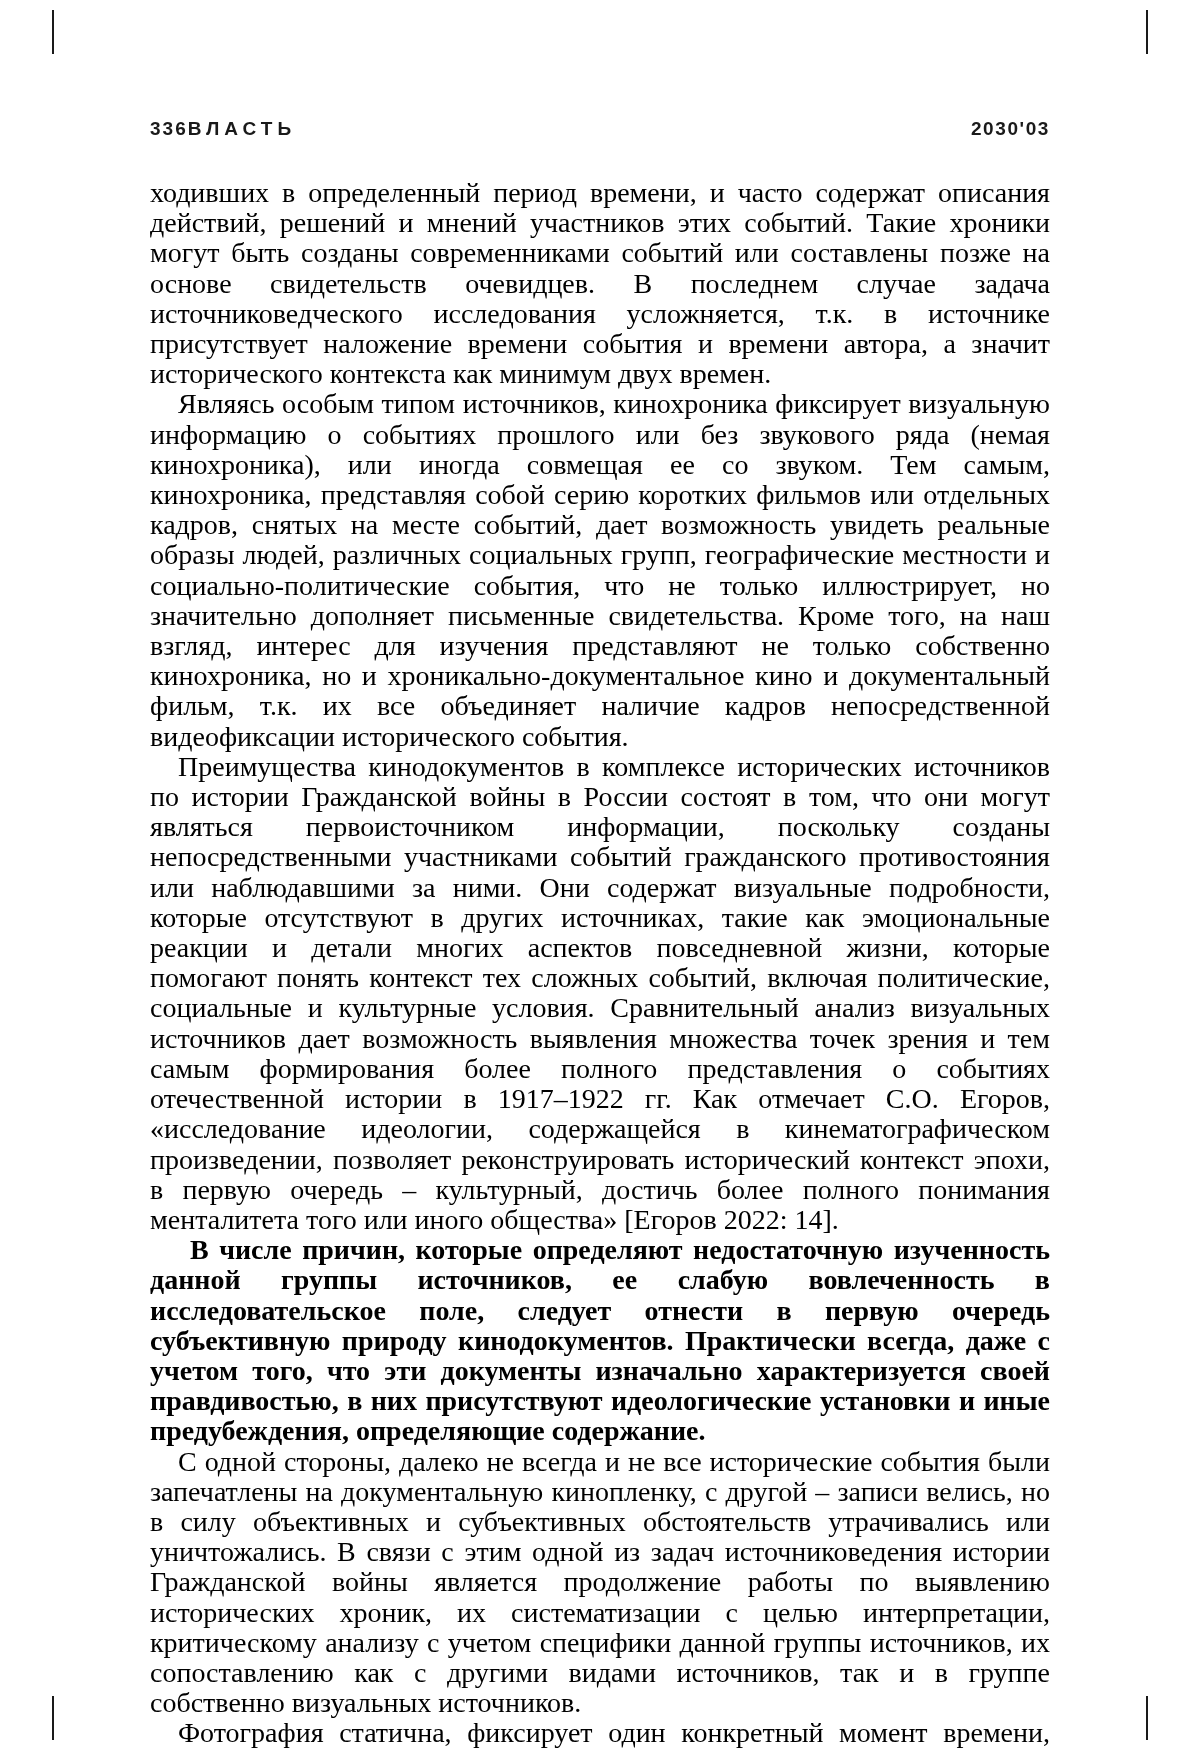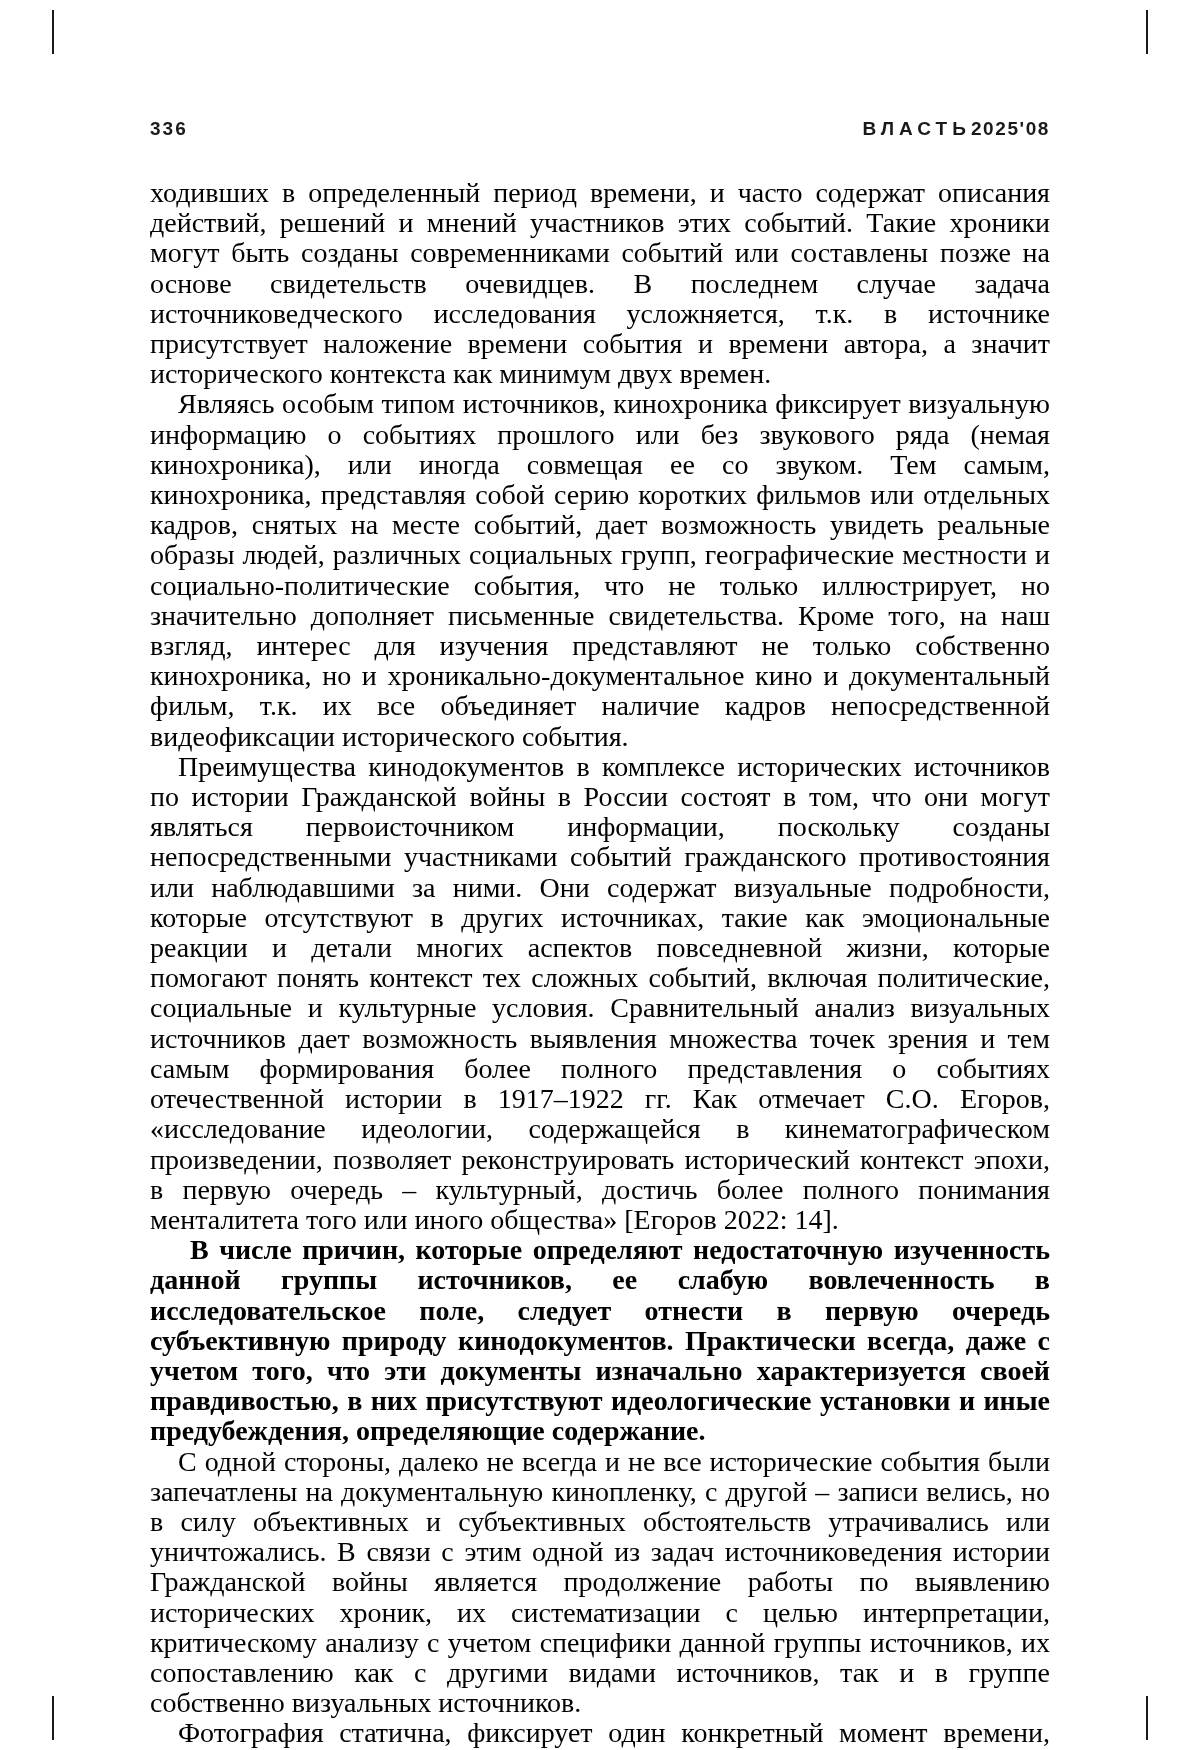"ВЛАСТЬ" .runhead .rh-center { text-align: right -> left }
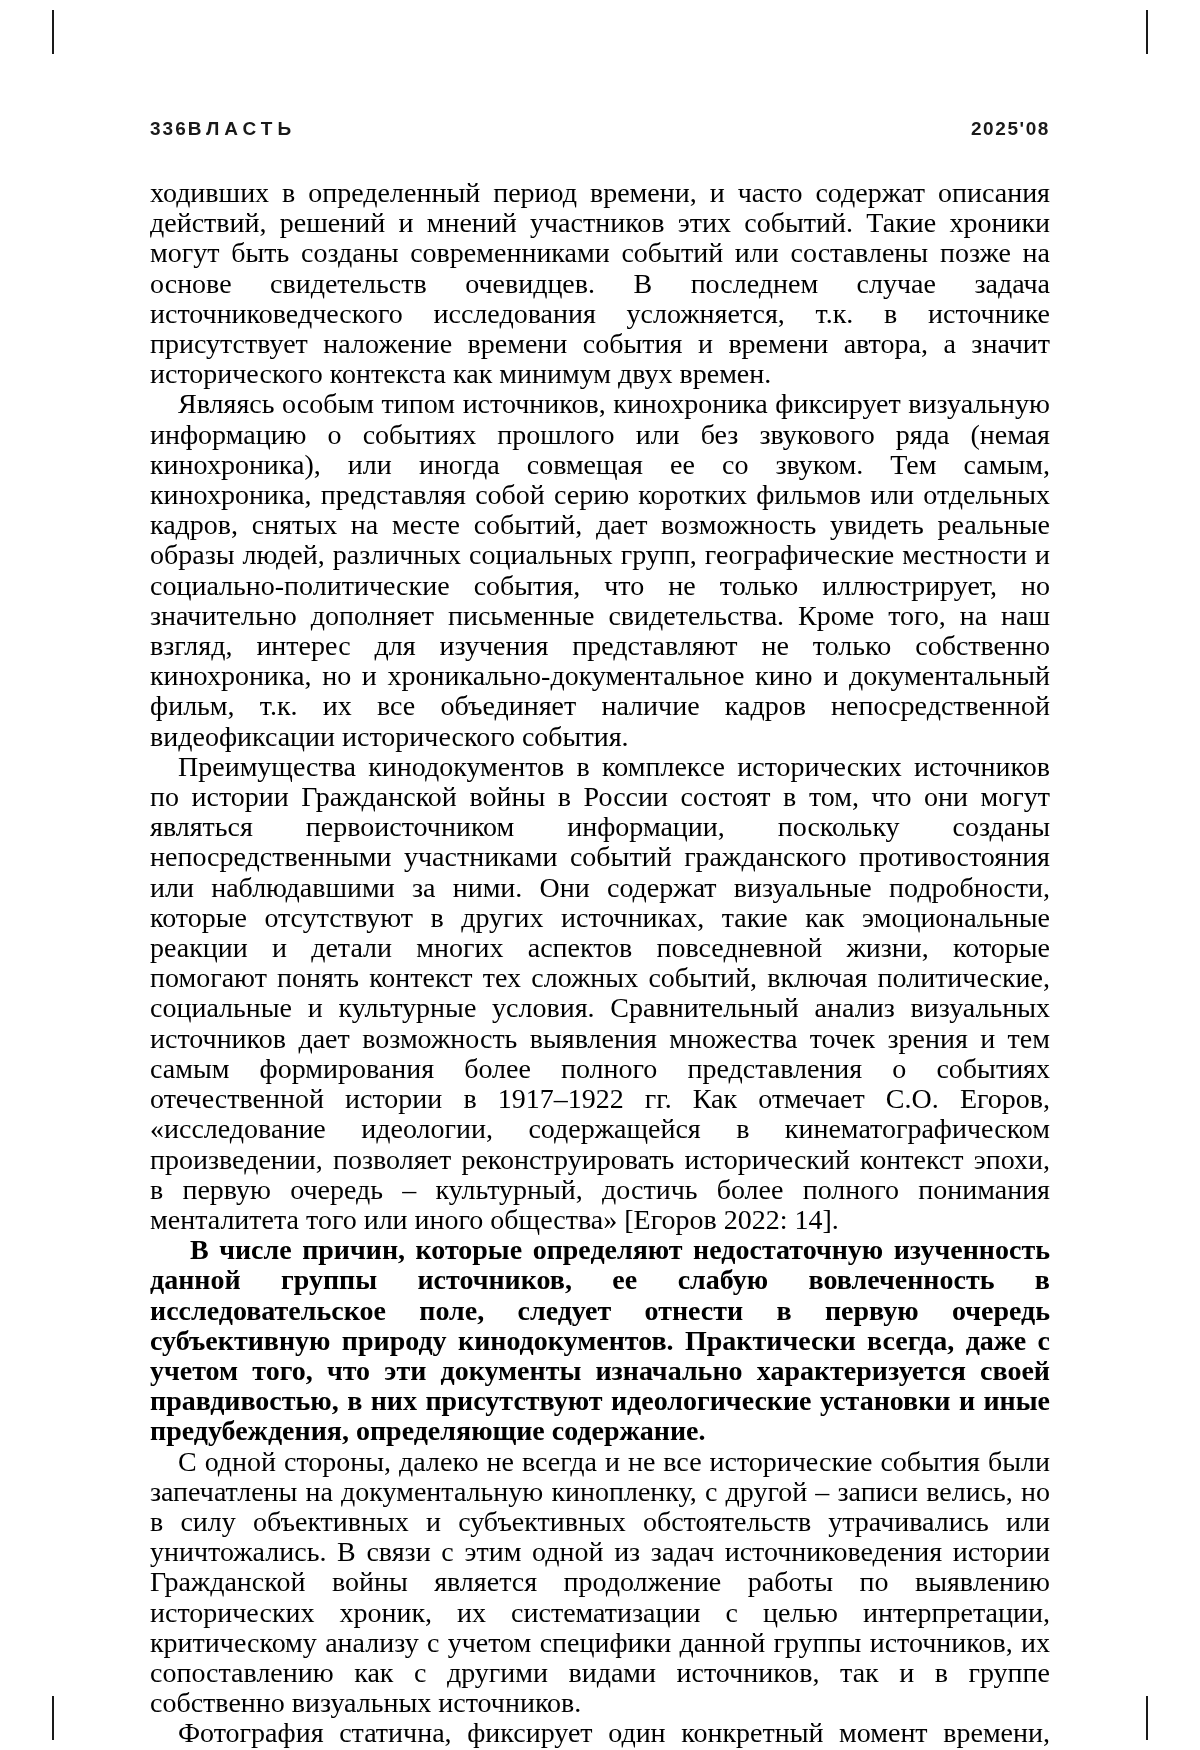"2025'08" span.rh-right { text: 2025'08 -> 2030'03 }
